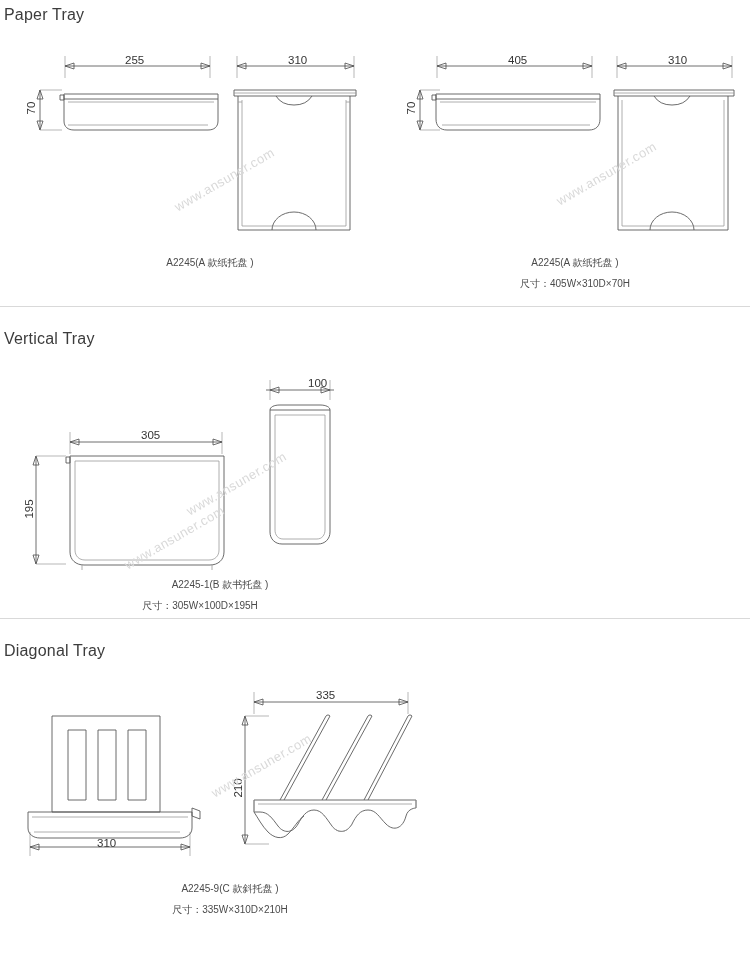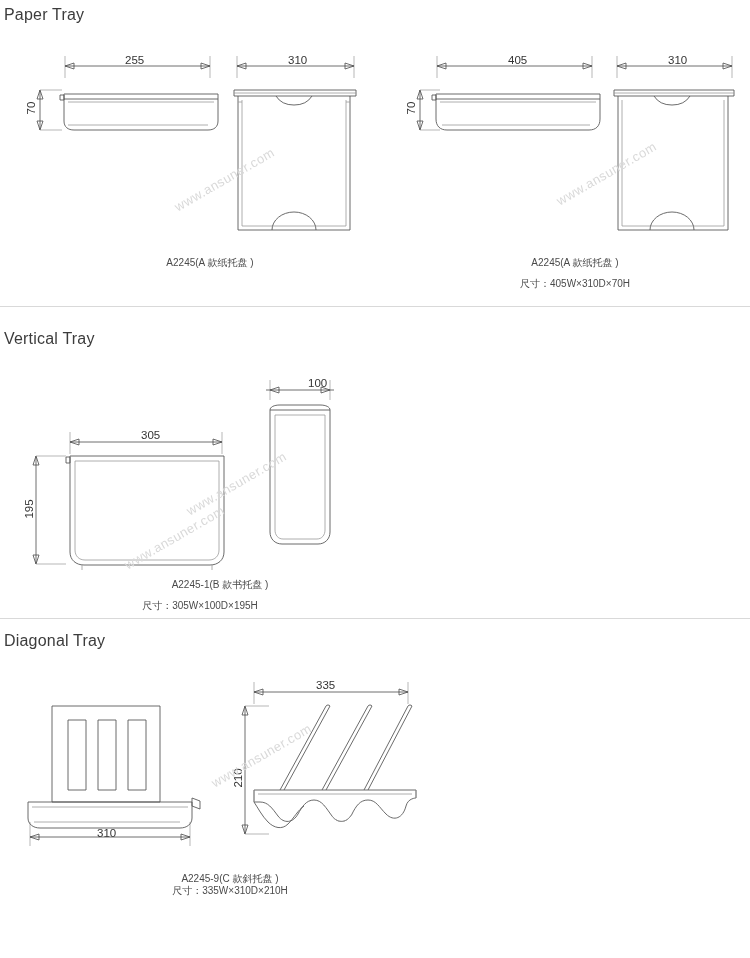"Diagonal Tray" div.section-title { padding-top: 12px -> 22px }
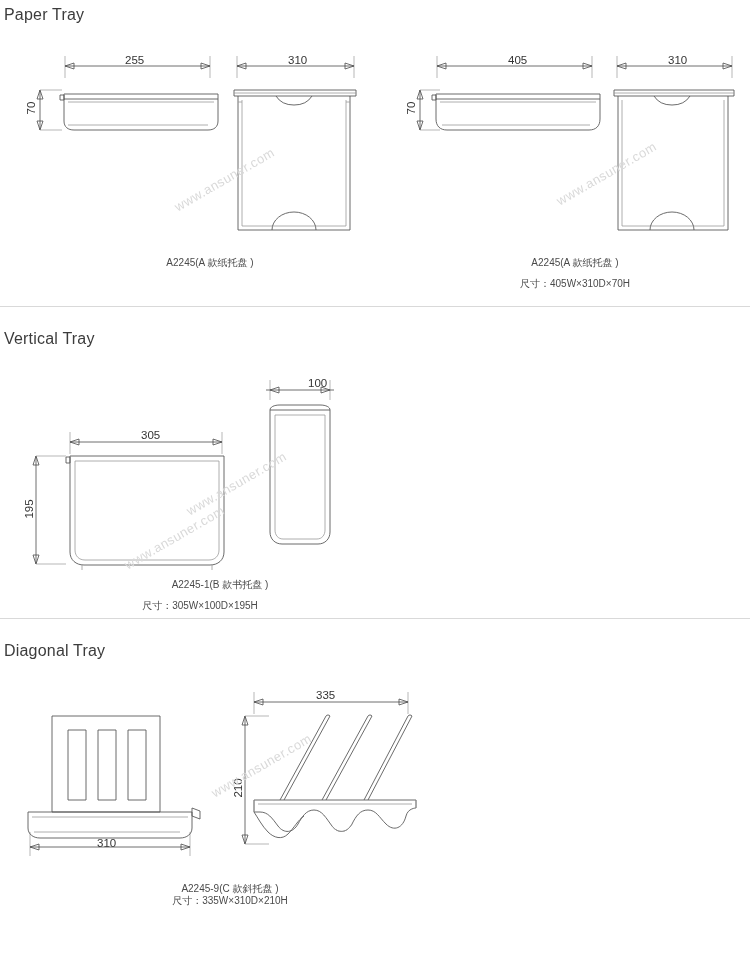"尺寸：335W×310D×210H" div.caption { top: 234px -> 243px }
